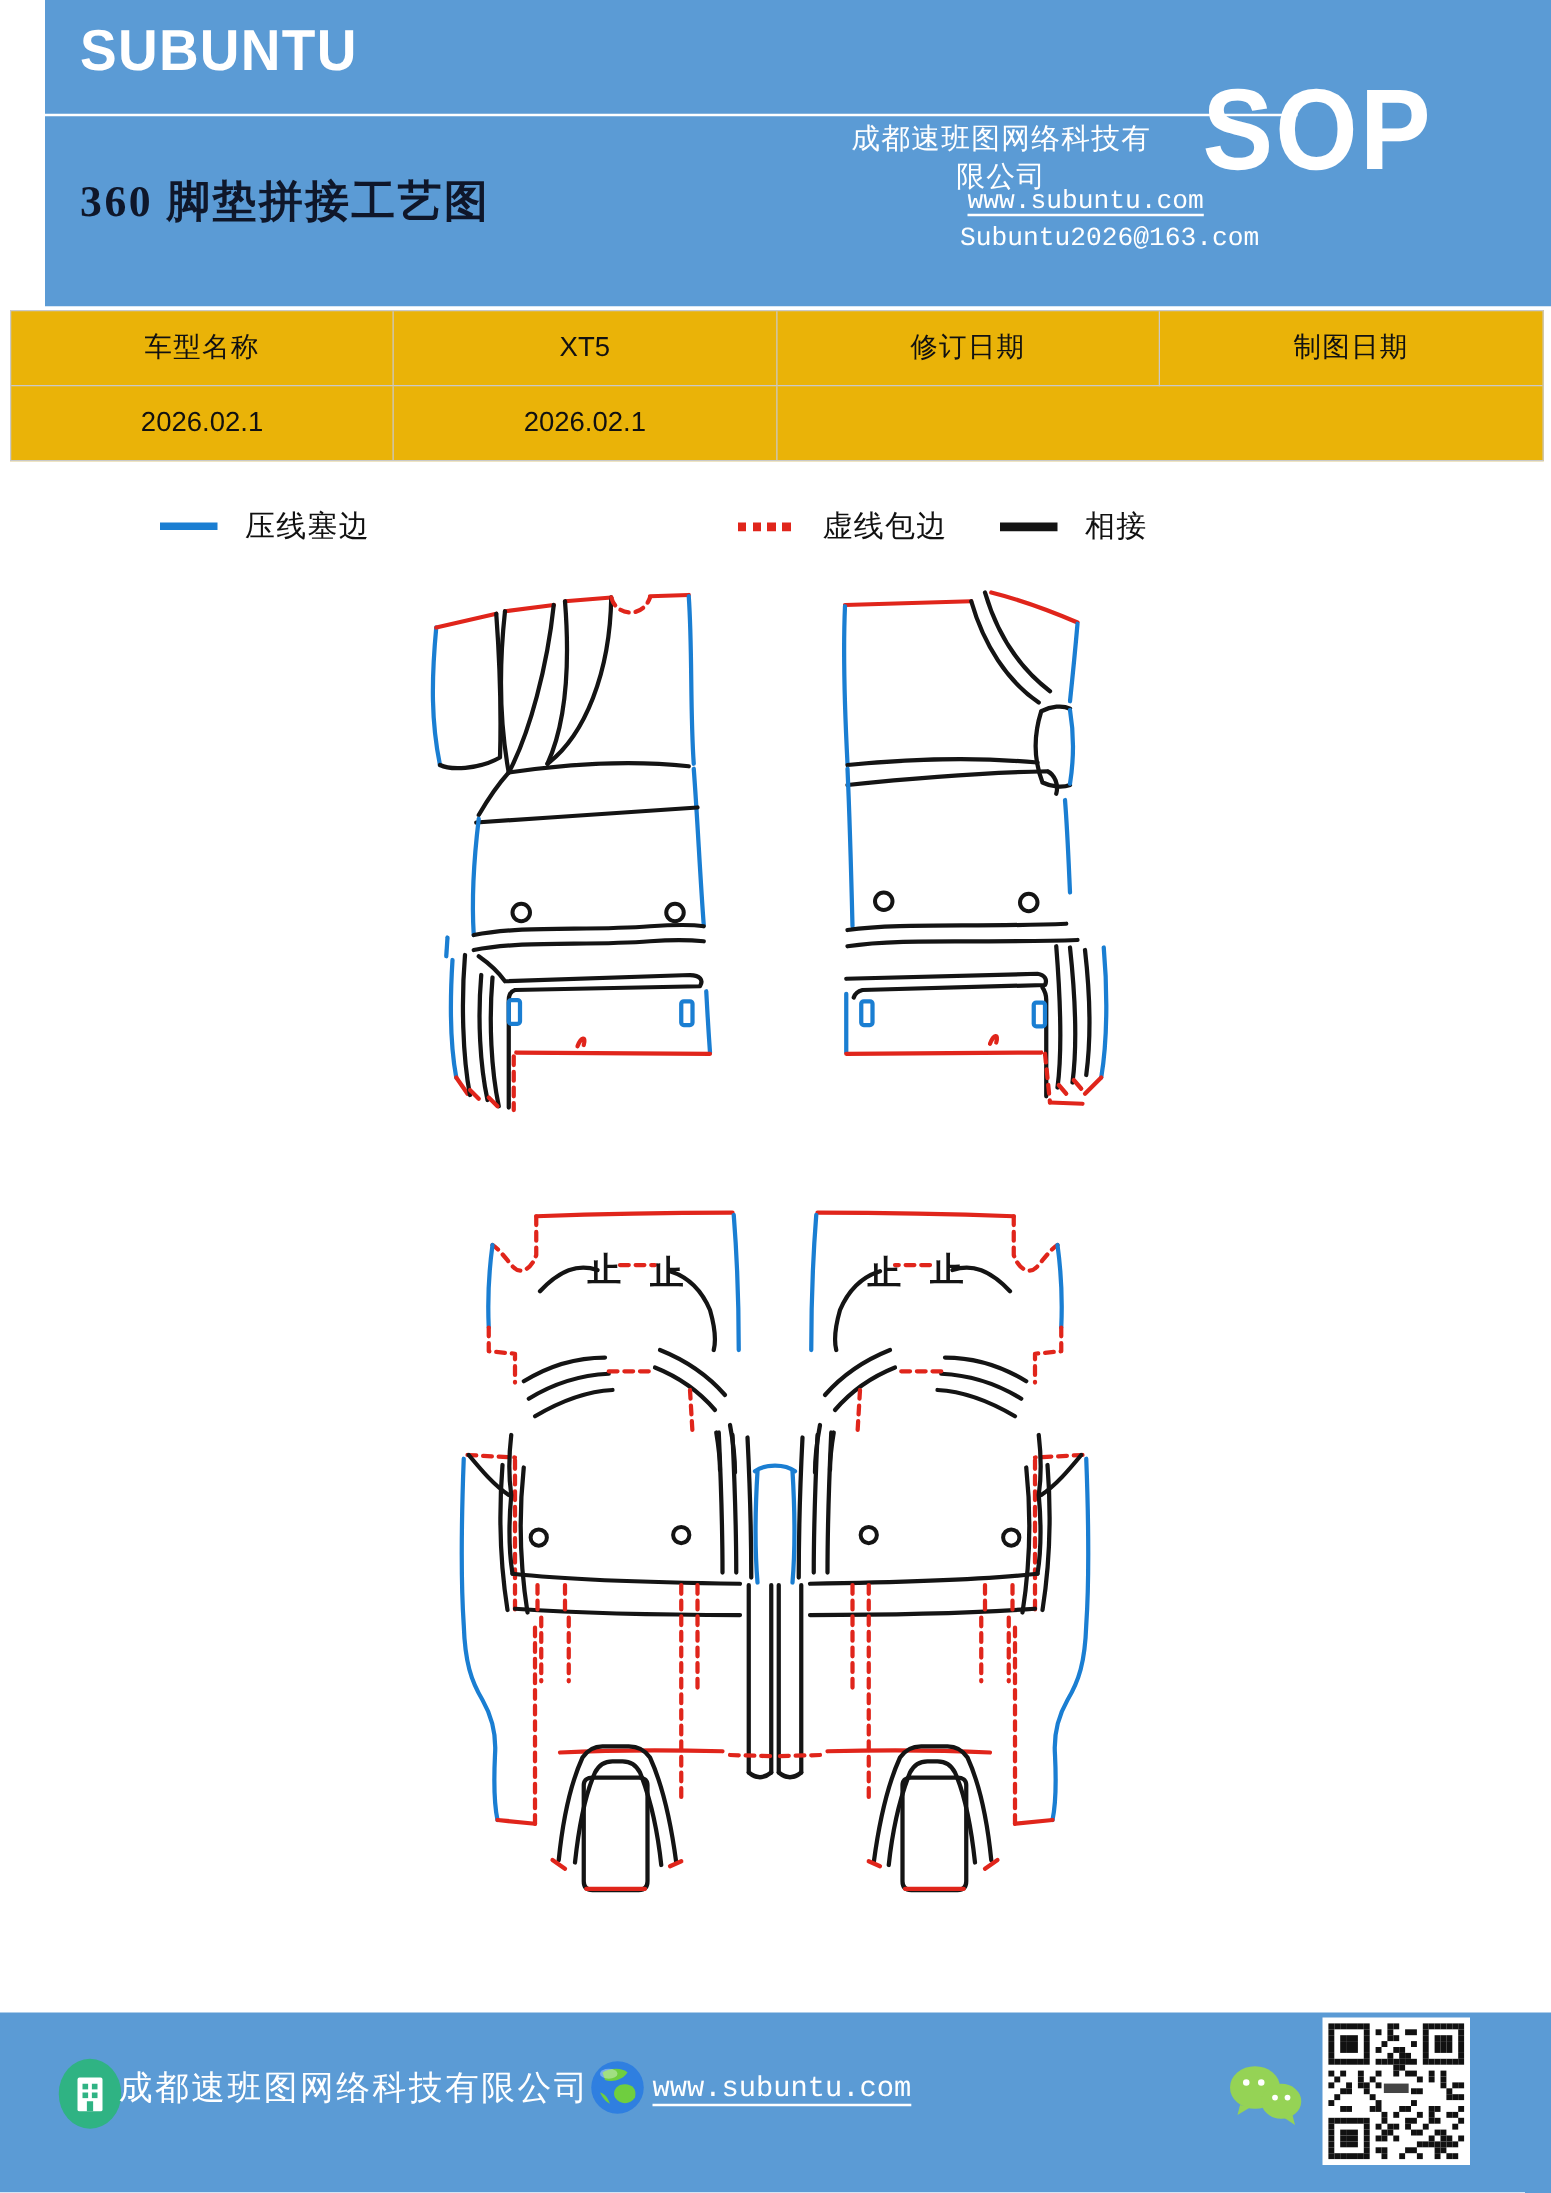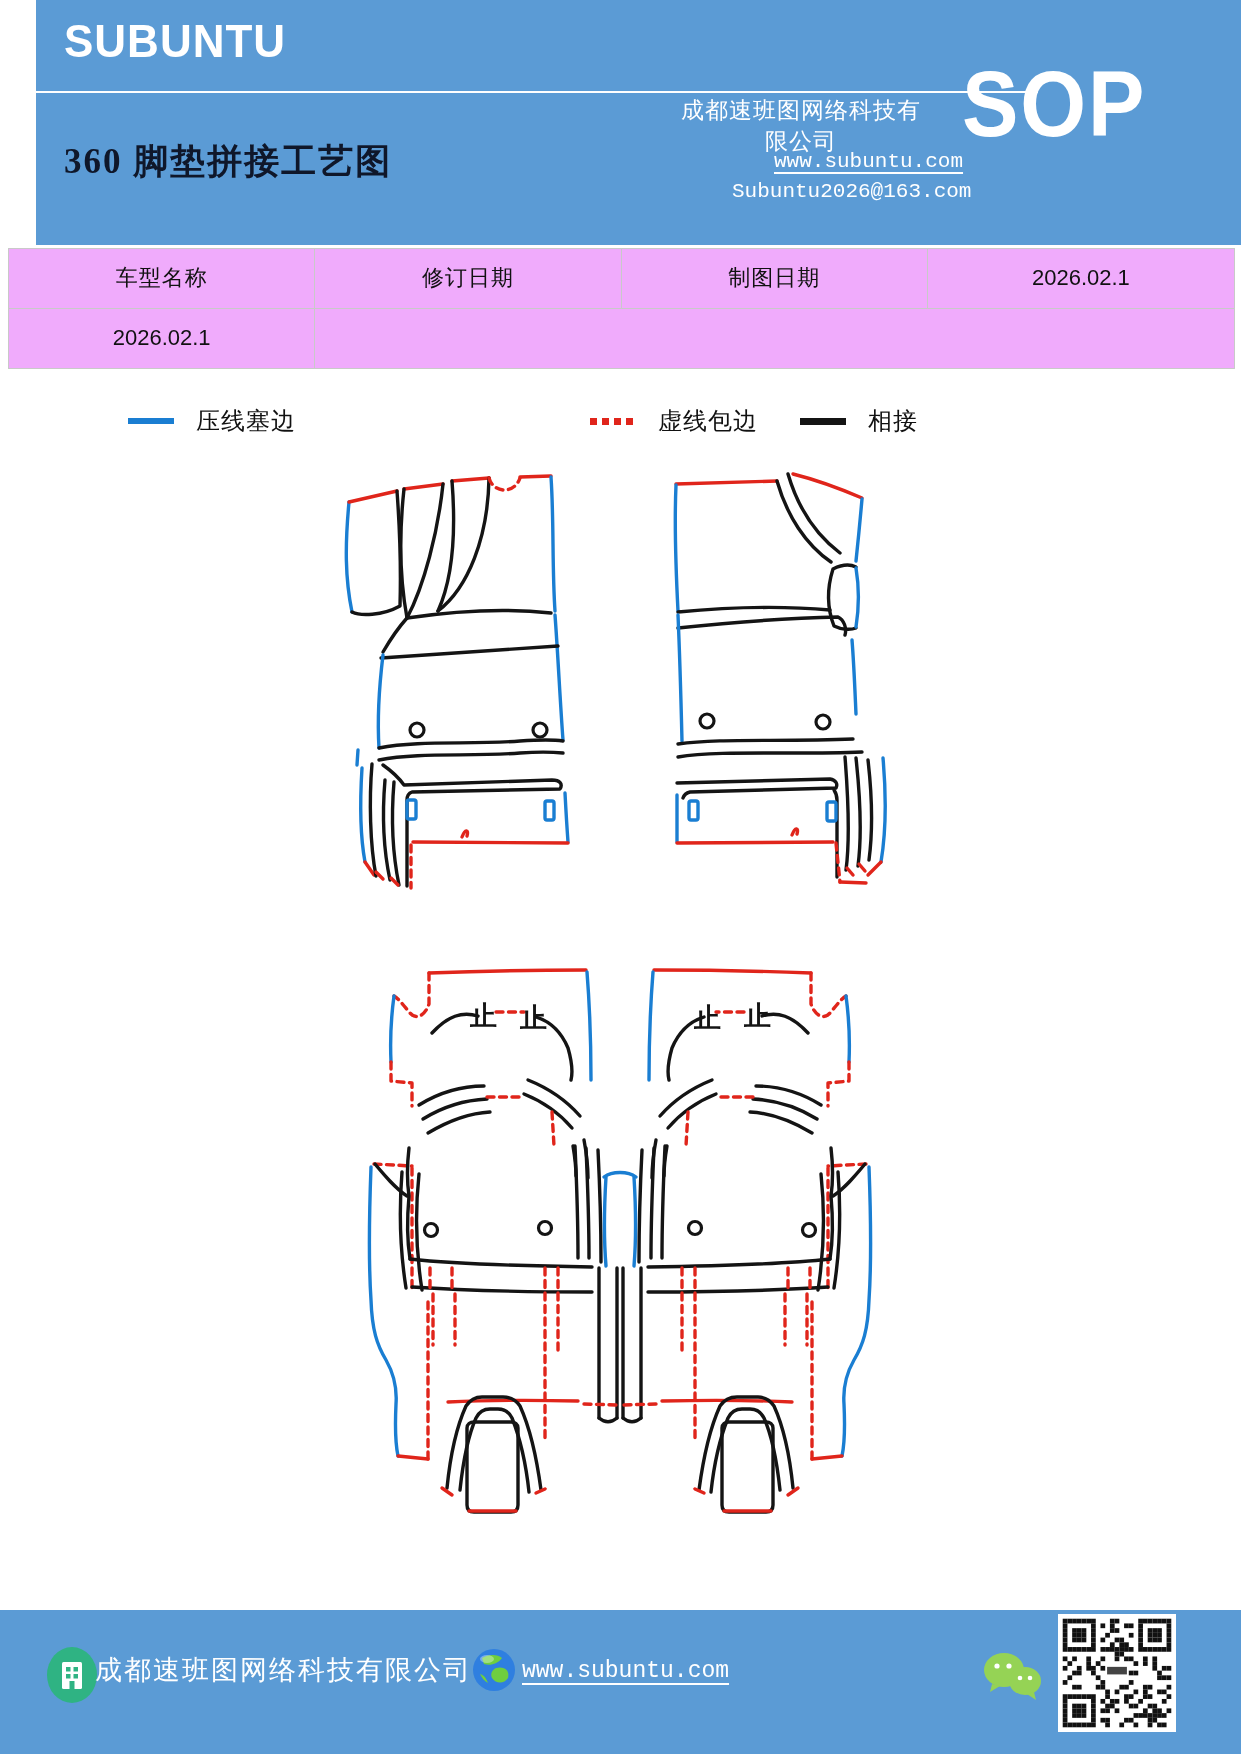"Subuntu2026@163.com" .h-mail { left: 696px -> 732px }
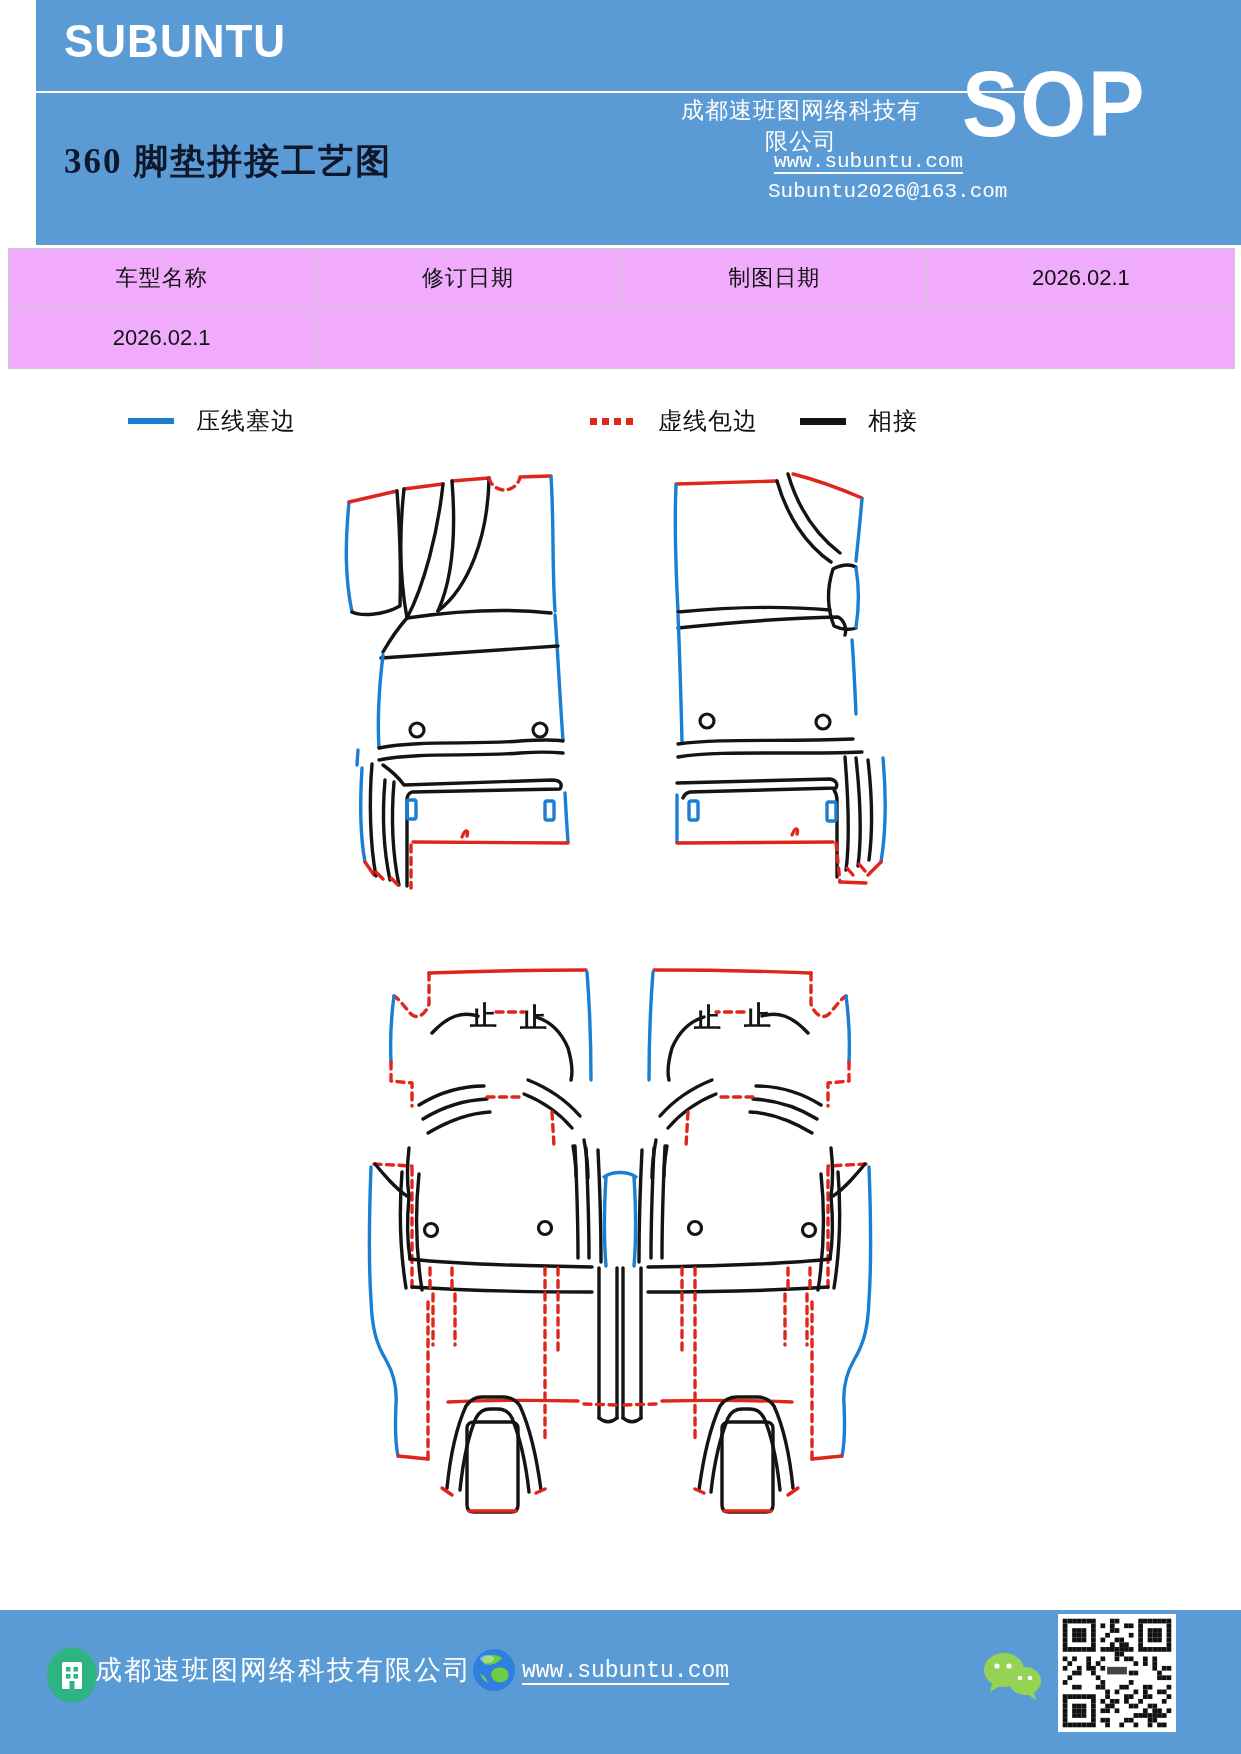"车型名称" .info-table { background: #f0abfc -> #eab308 }
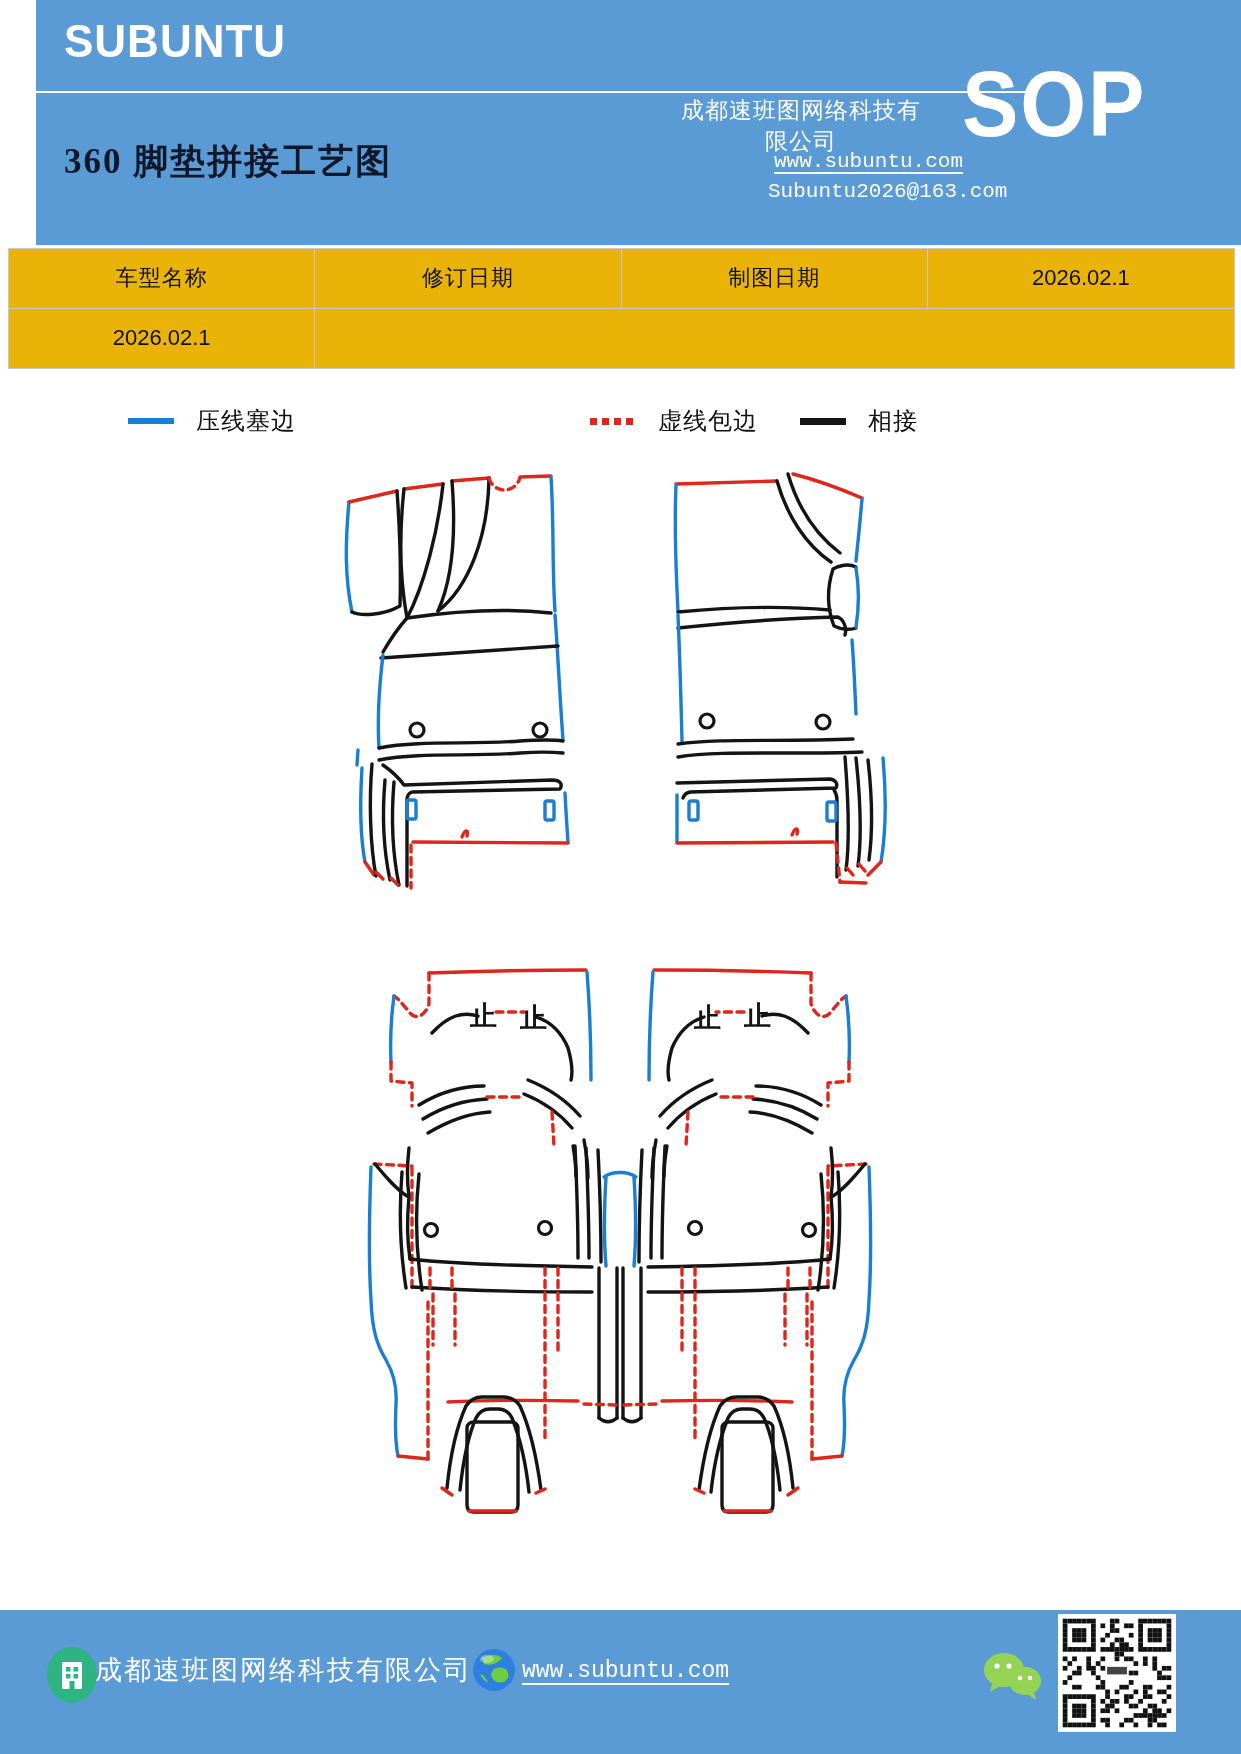"XT5" div.cell { html: none -> <div>XT5</div> }
